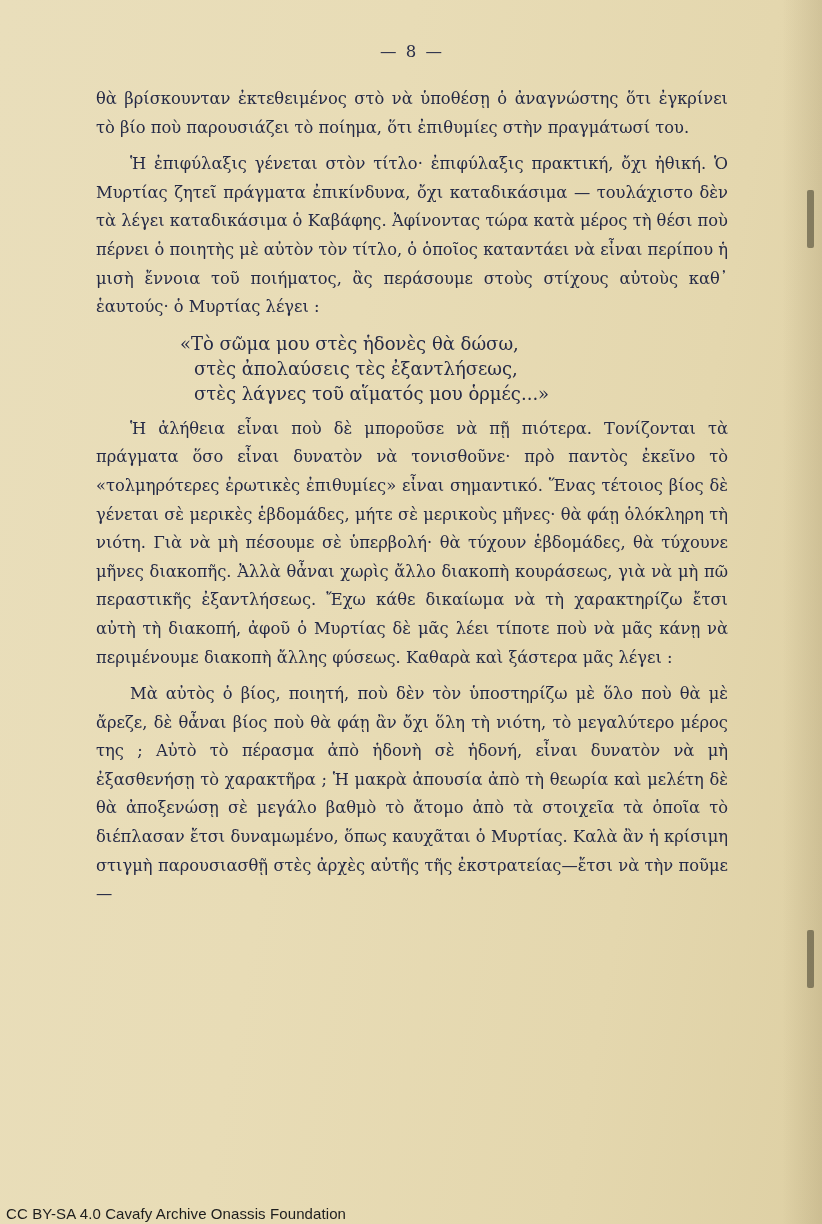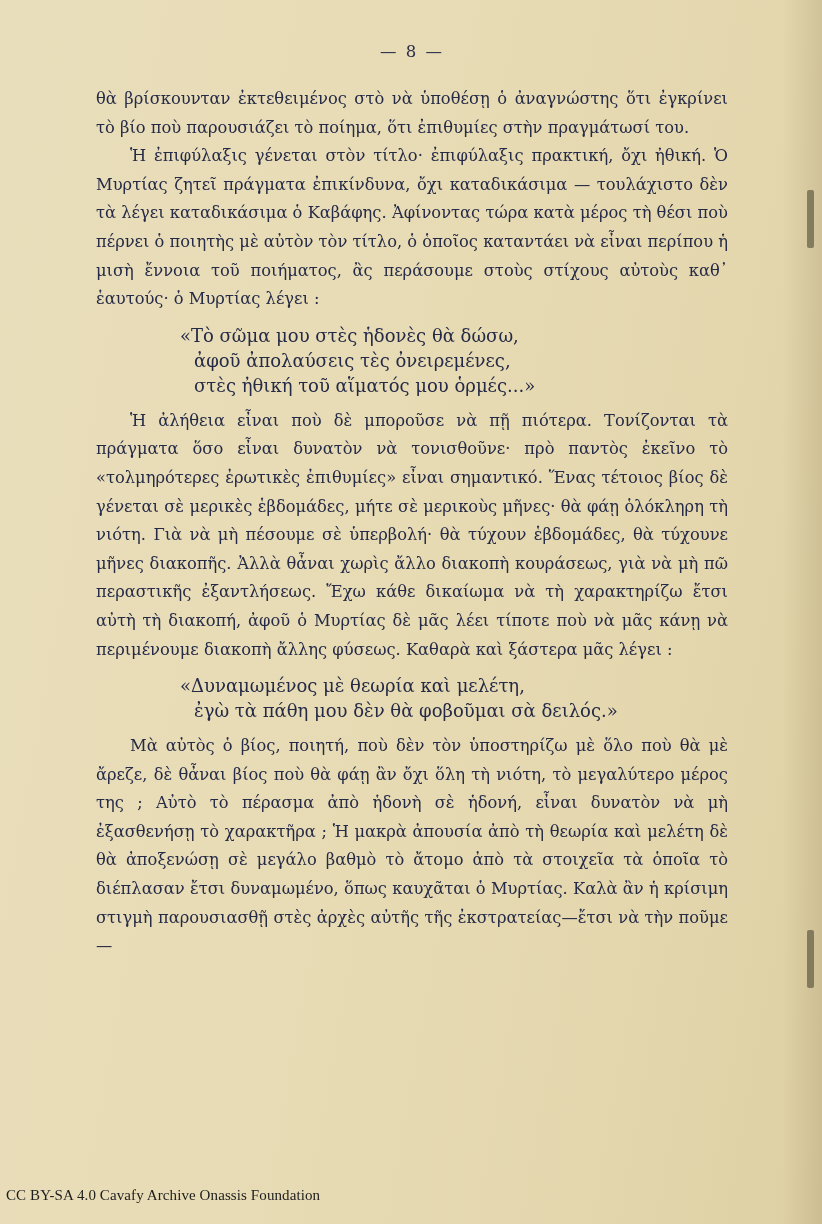"Ἡ ἐπιφύλαξις γένεται στὸν τίτλο·" .para + .para { margin-top: 0px -> 8px }
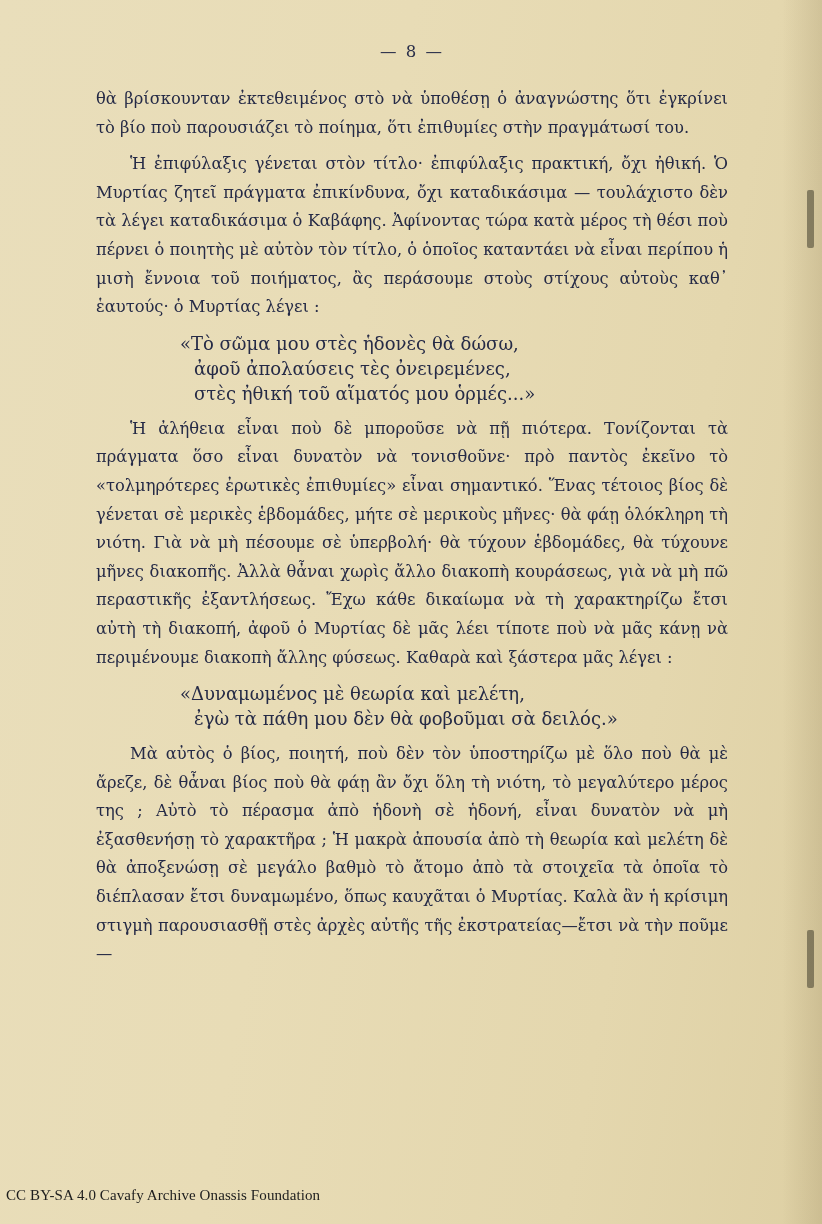"ἀφοῦ ἀπολαύσεις τὲς ὀνειρεμένες," span.ln { text: ἀφοῦ ἀπολαύσεις τὲς ὀνειρεμένες -> στὲς ἀπολαύσεις τὲς ἐξαντλήσεως }
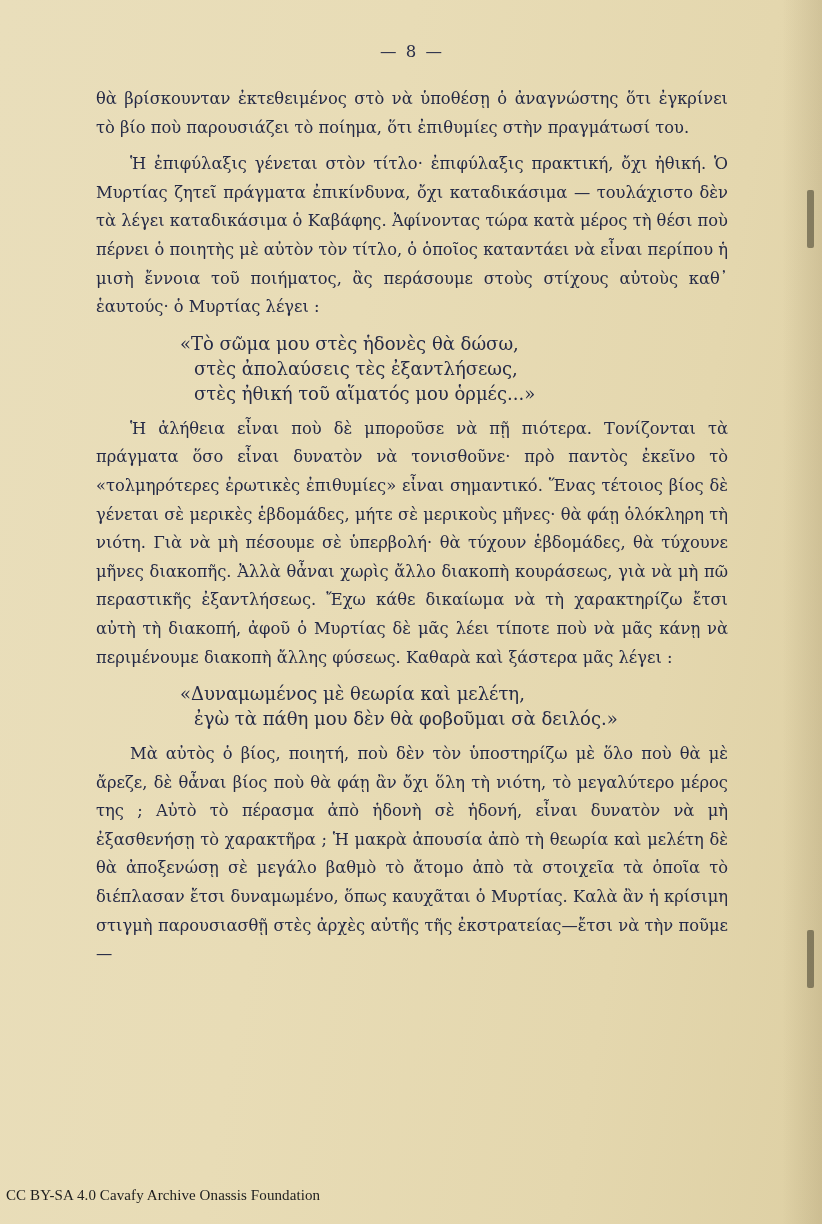"στὲς ἠθική τοῦ αἵματός μου" span.ln { text: ἠθική -> λάγνες }
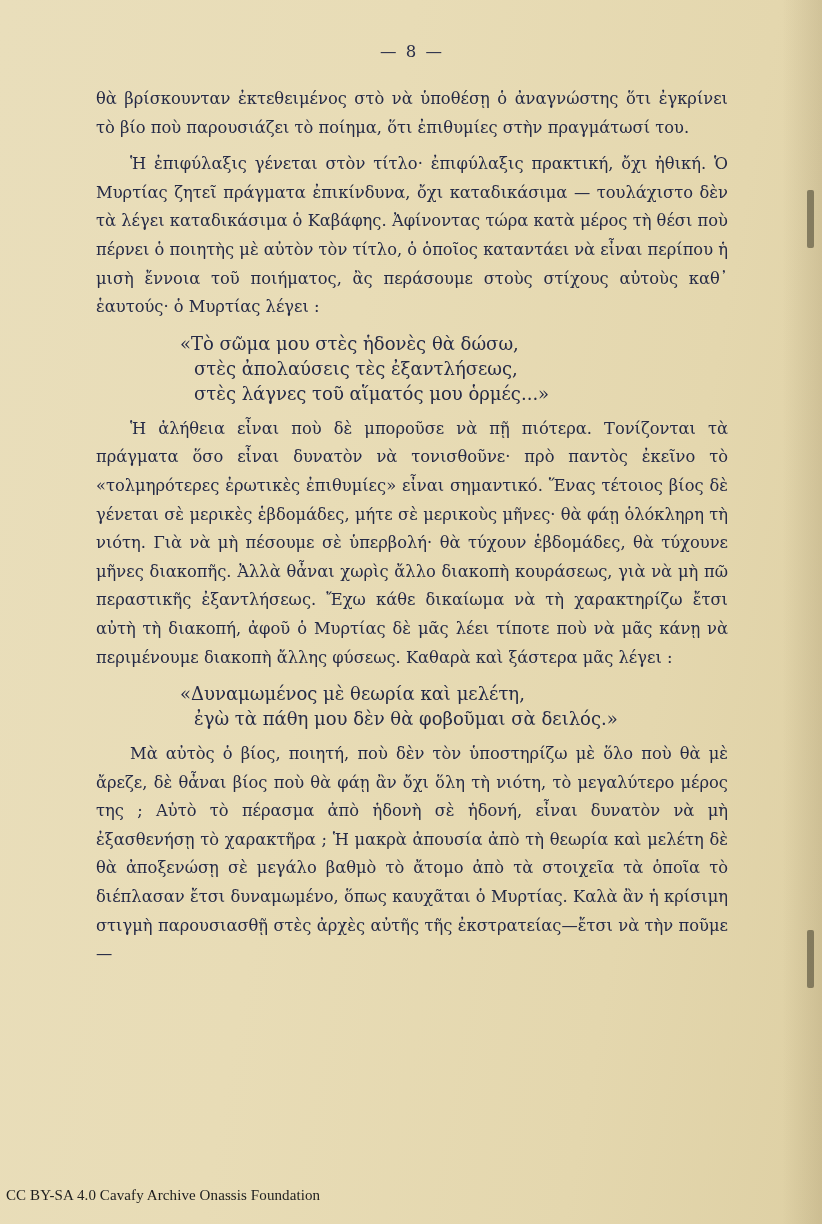"«Δυναμωμένος μὲ θεωρία καὶ μελέτη," div.quote { html: <div> <span>«Δυναμωμένος μὲ θεωρία καὶ μελέτη,</span> <span>ἐγὼ τὰ πάθη μου δὲν θὰ φοβοῦμαι σὰ δειλός.»</span> </div> -> none }
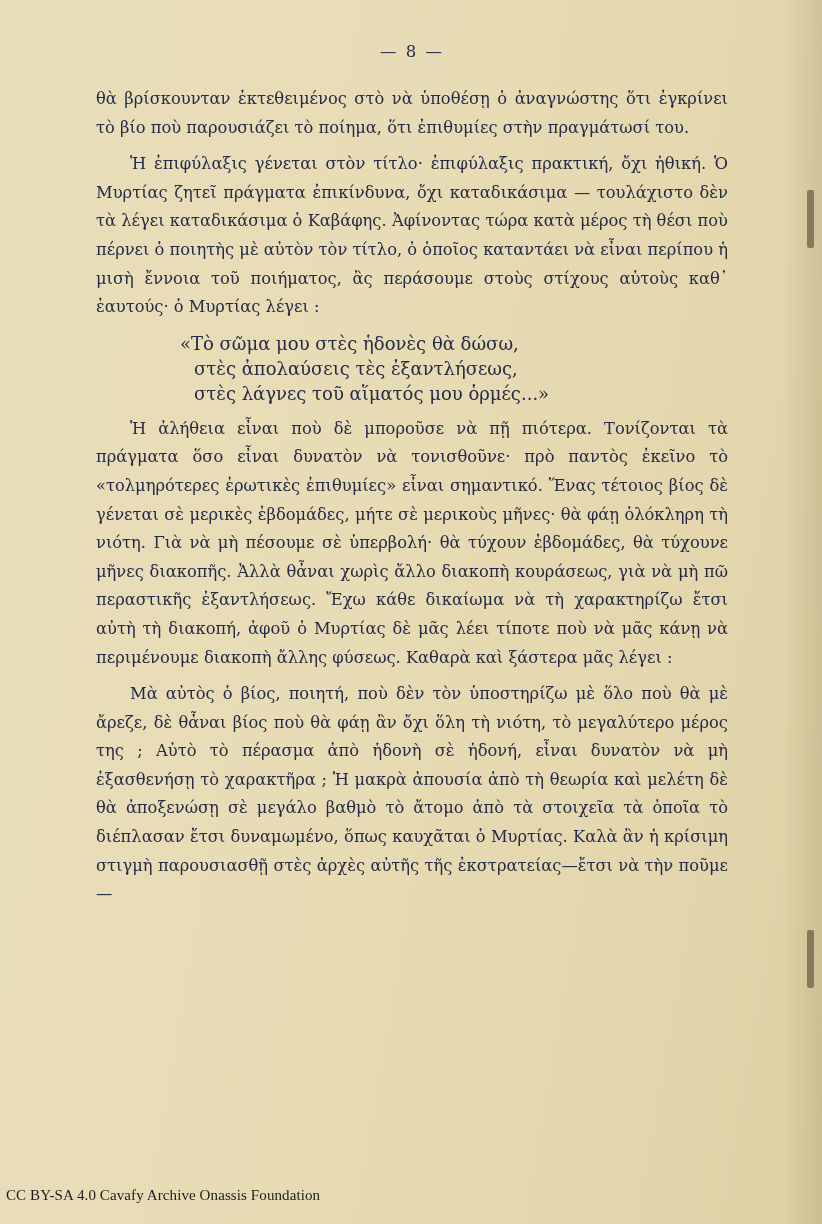"CC BY-SA 4.0 Cavafy Archive" #footer { bottom: 20px -> 2px; font-family: Liberation Serif, serif -> Liberation Sans, sans-serif }
